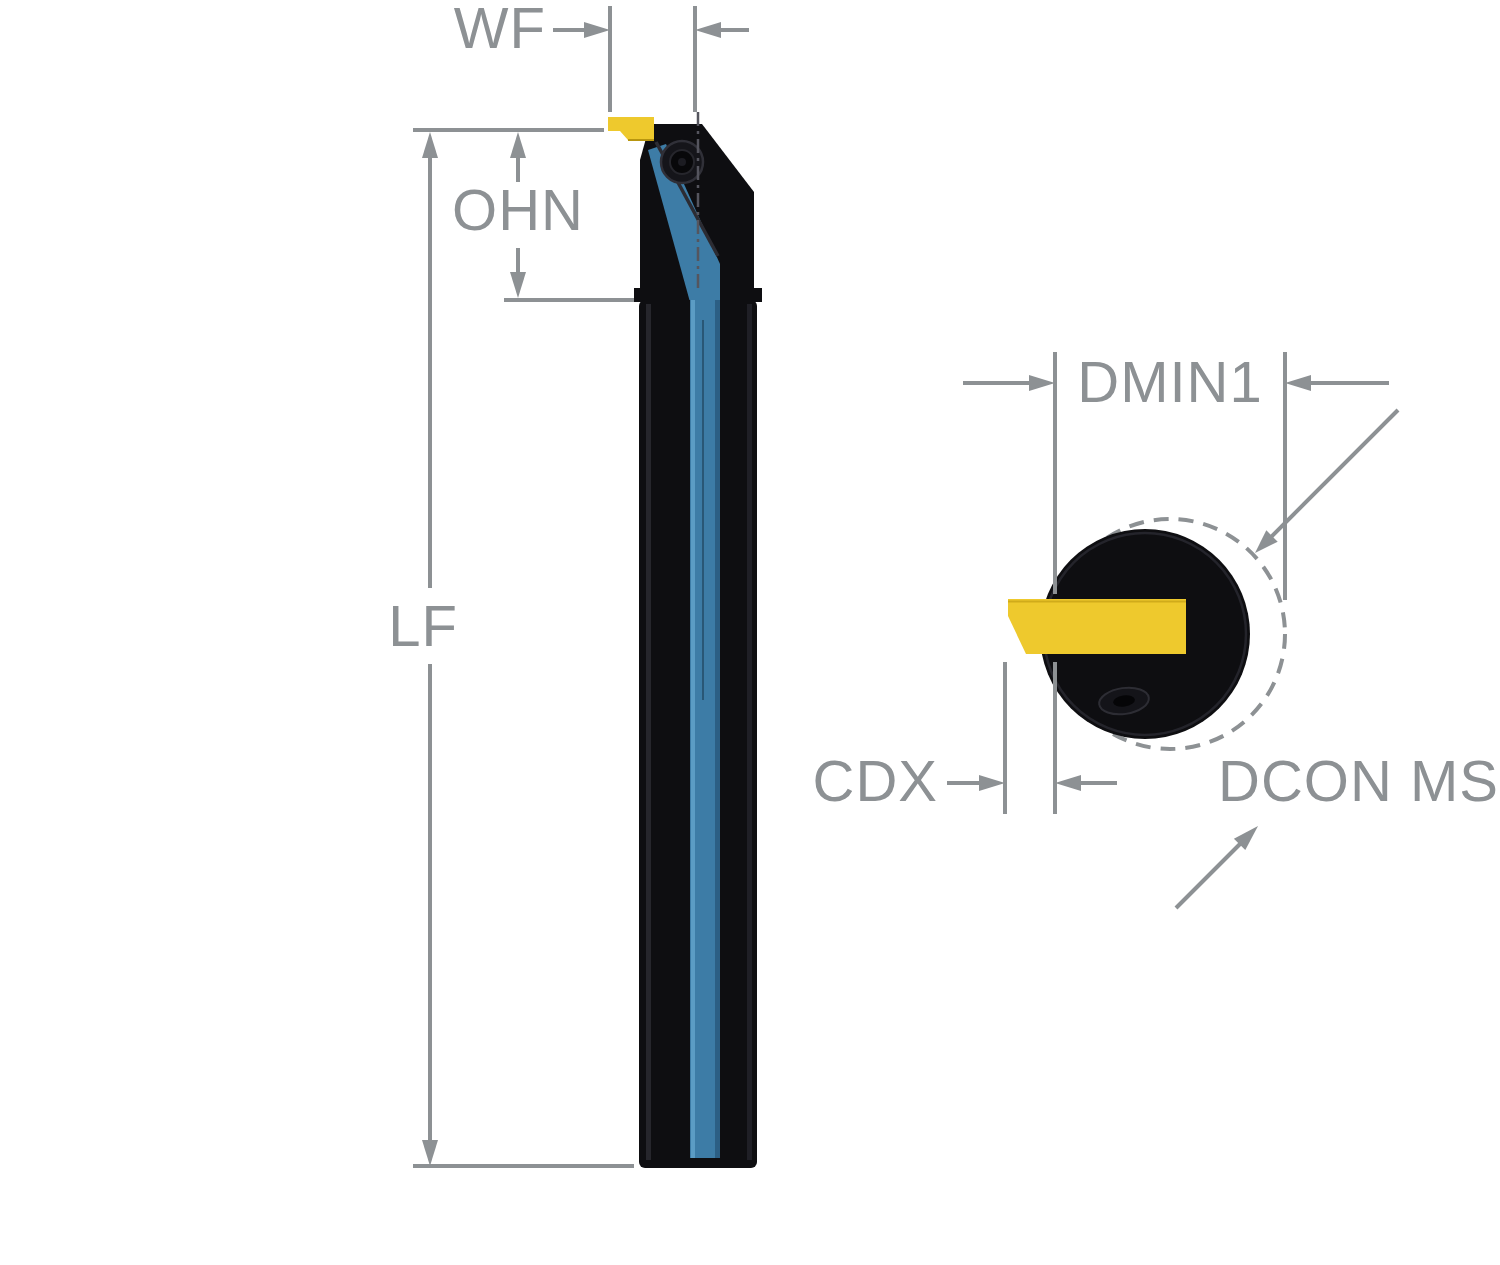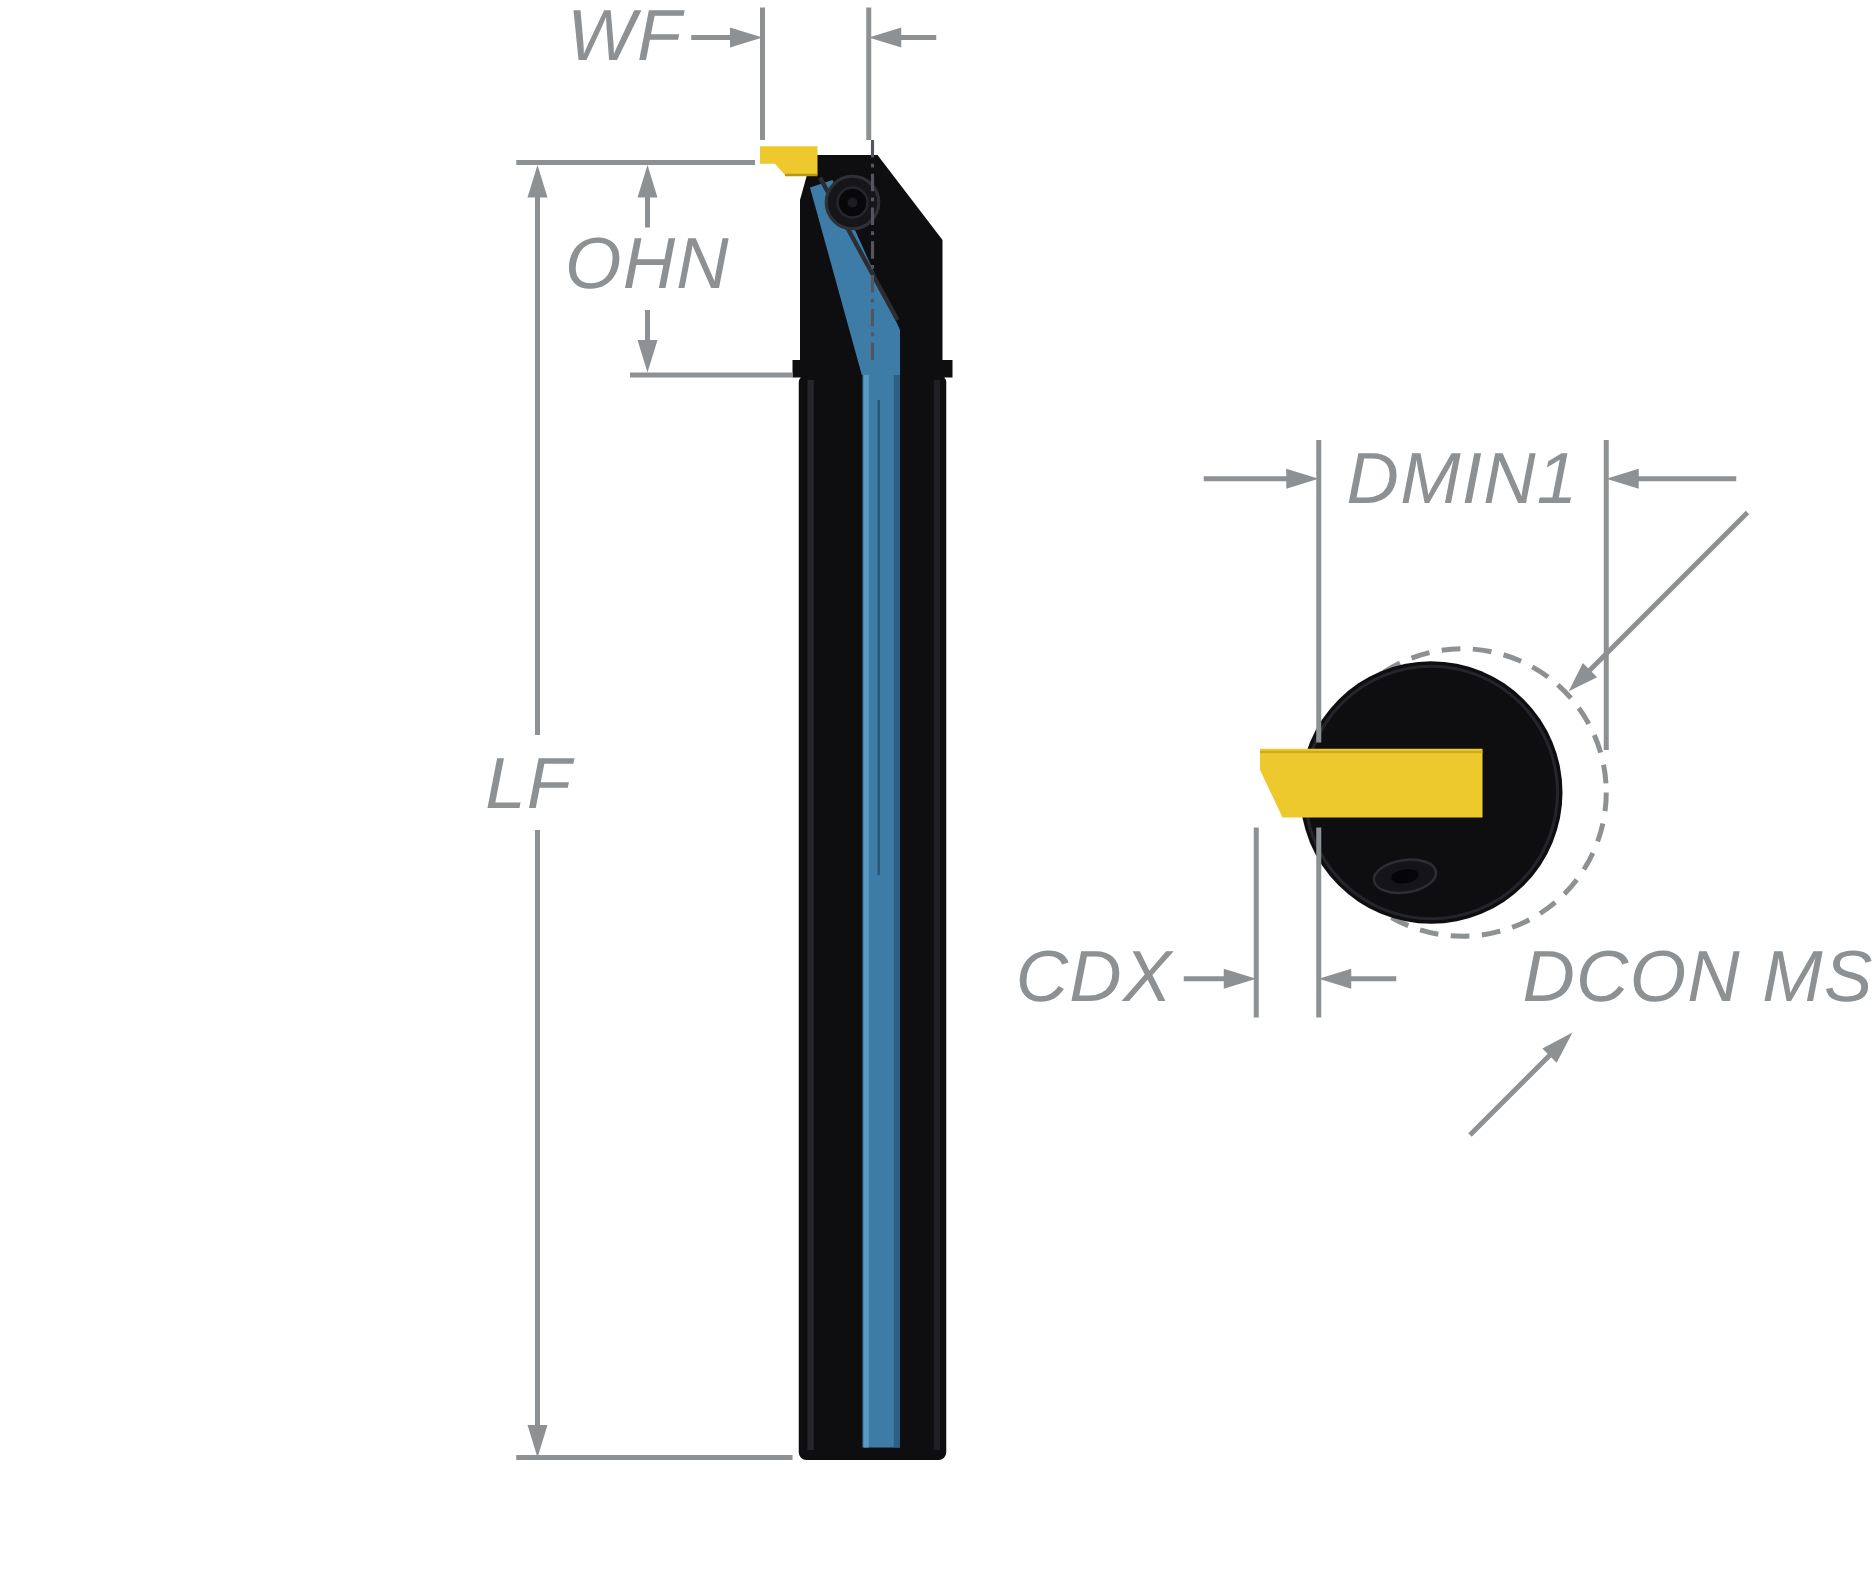"WF" #drawing-stage { font-style: italic -> none }
